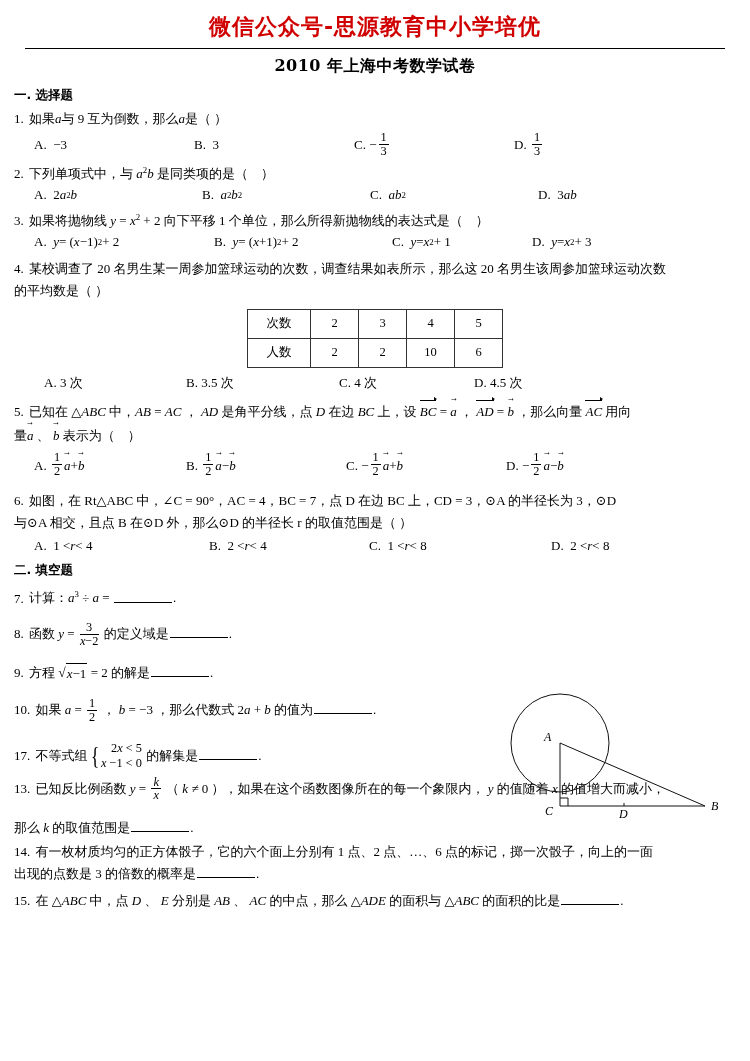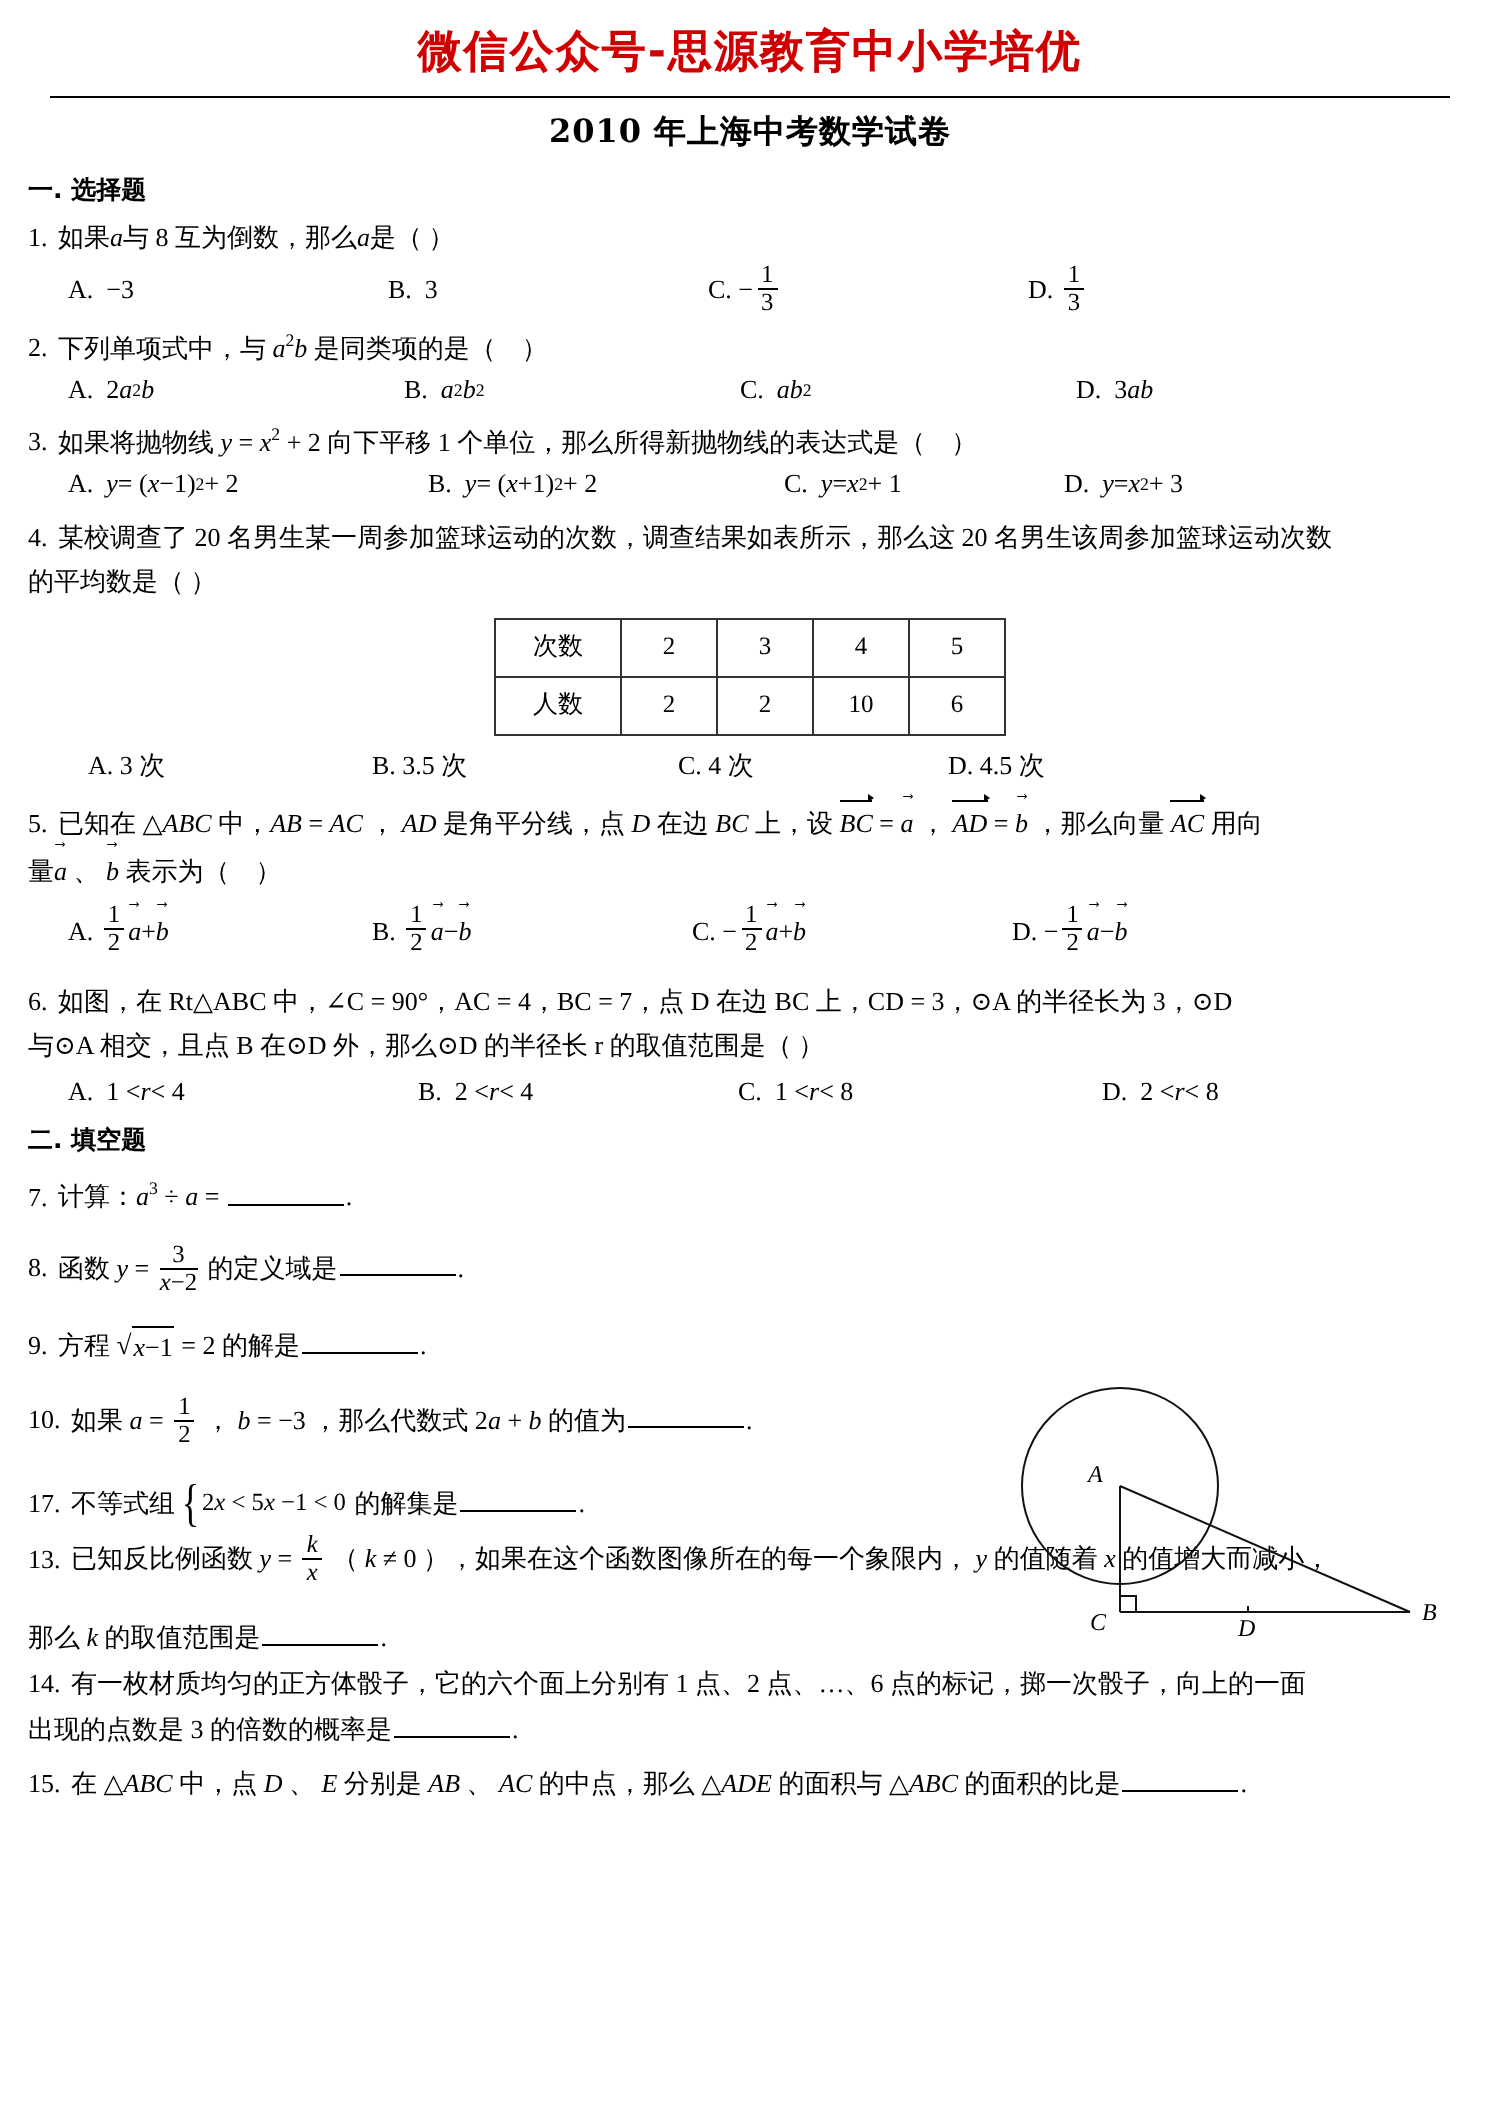"与 8 互为倒数，那么" span { text: 8 -> 9 }
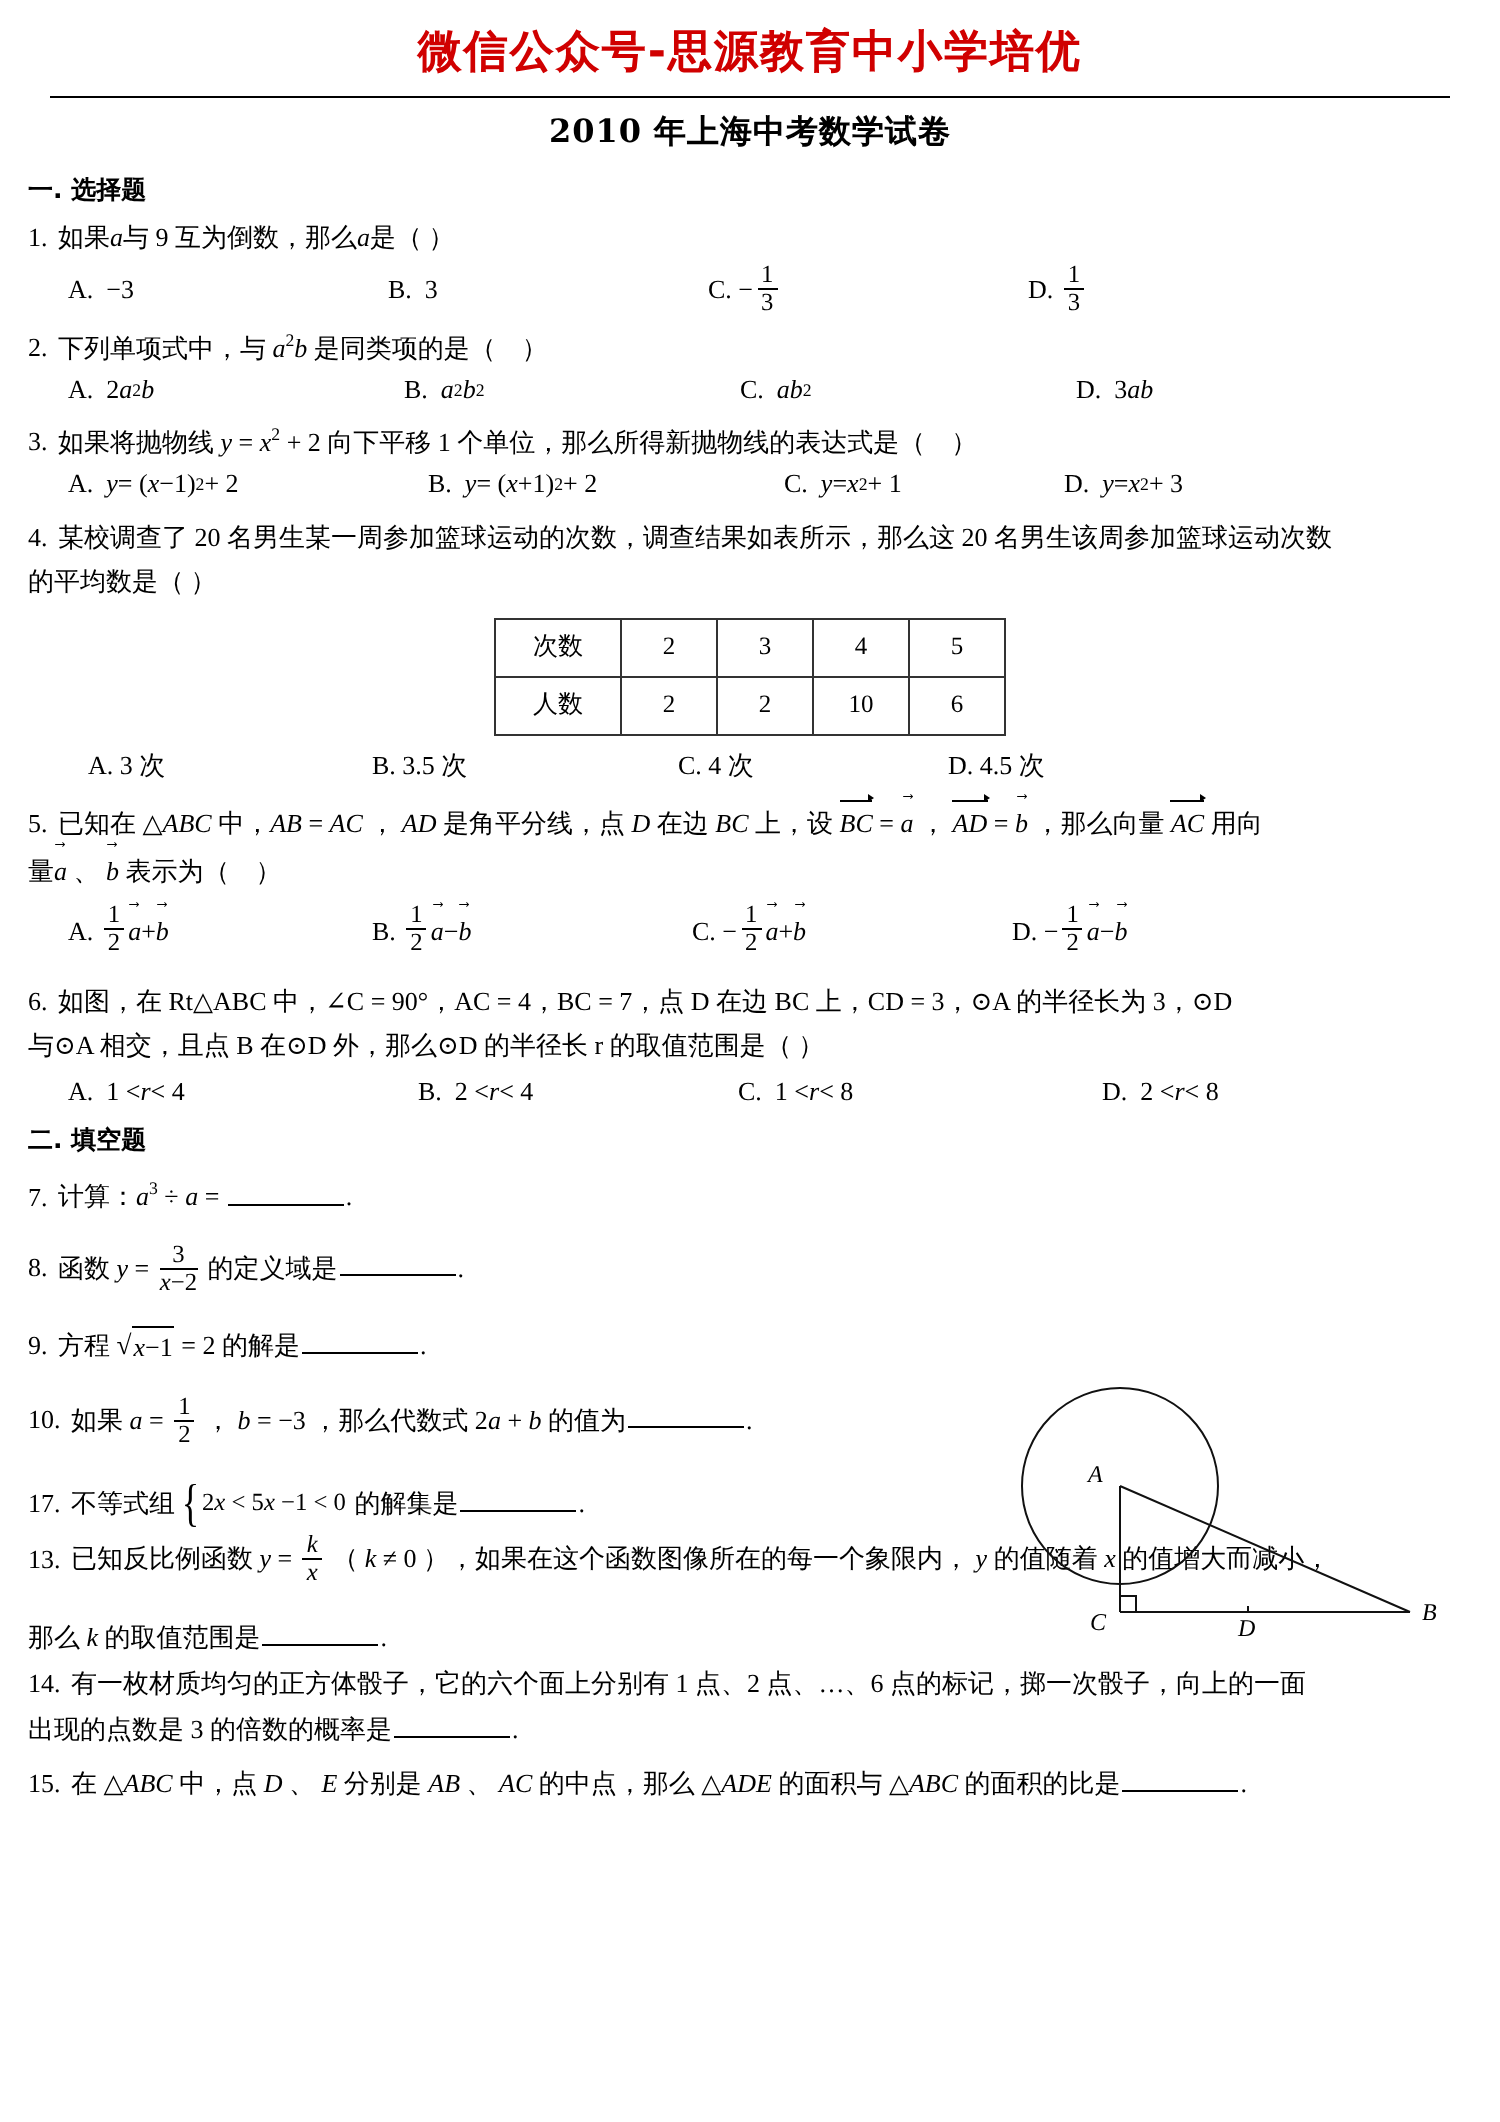"2x < 5" .brace .rows { flex-direction: row -> column }
